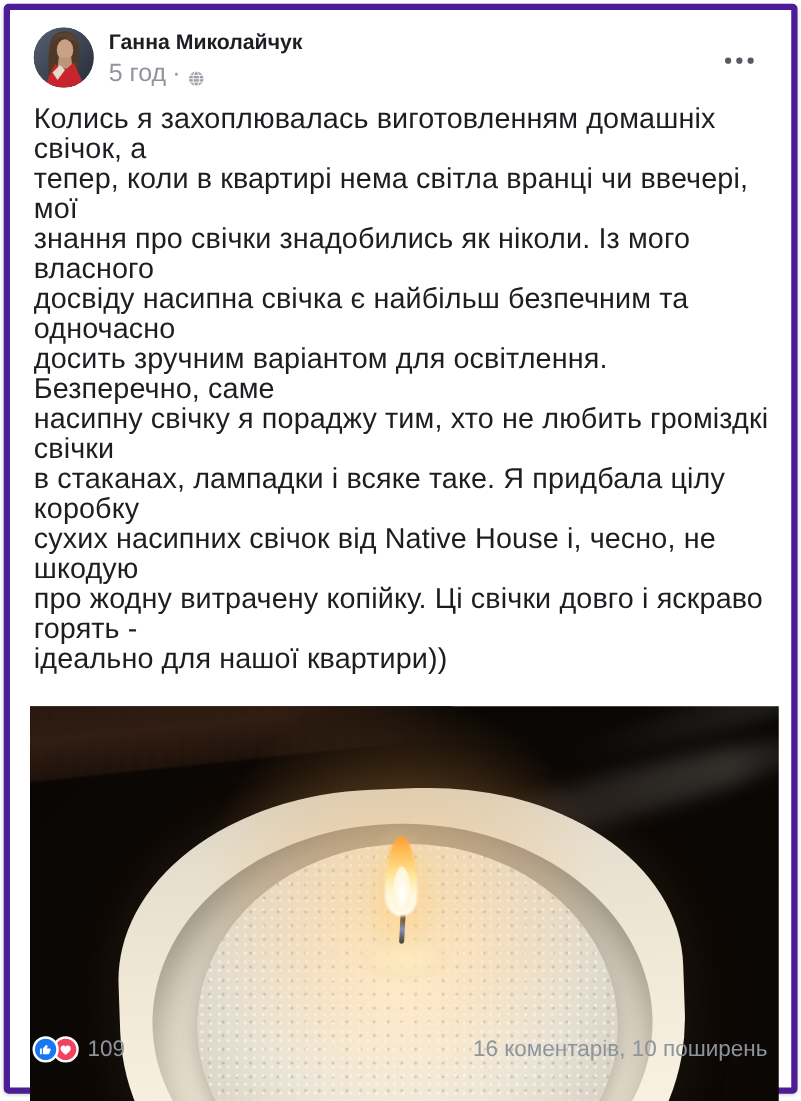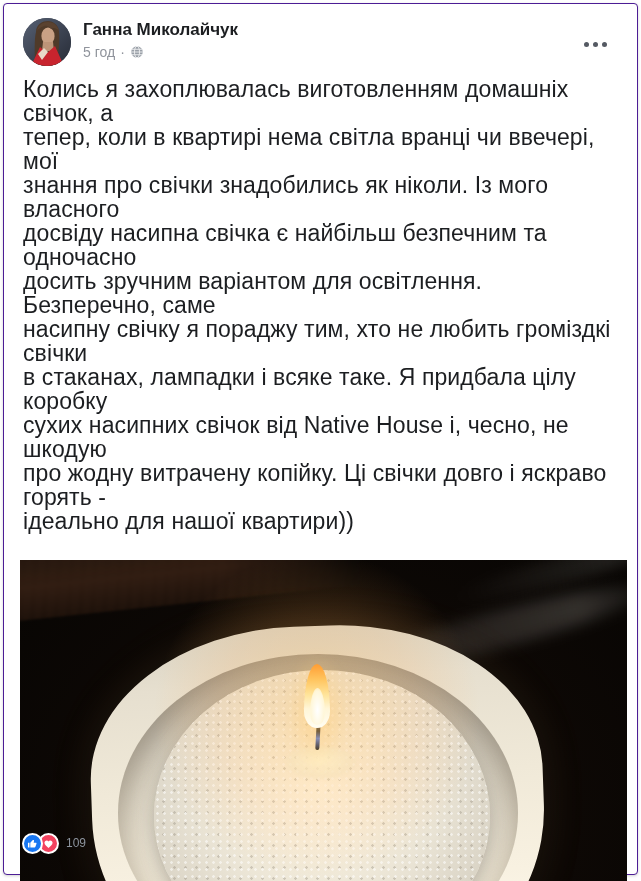"Ганна Миколайчук" .card { border: 1px solid #4c1d95 -> 5px solid #4c1d95 }
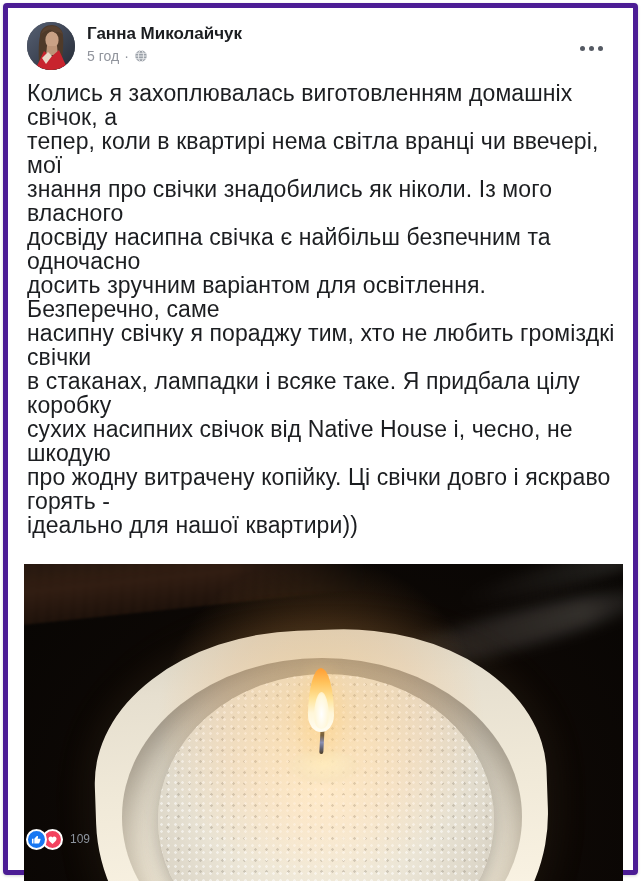"5 год" .meta { font-size: 14px -> 20px }
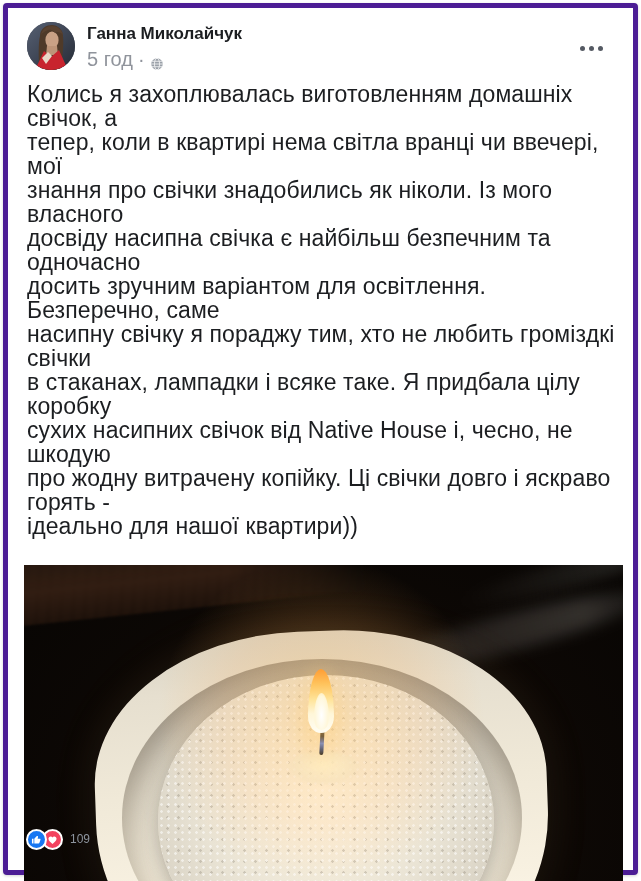"109" .footer { font-size: 12px -> 18px }
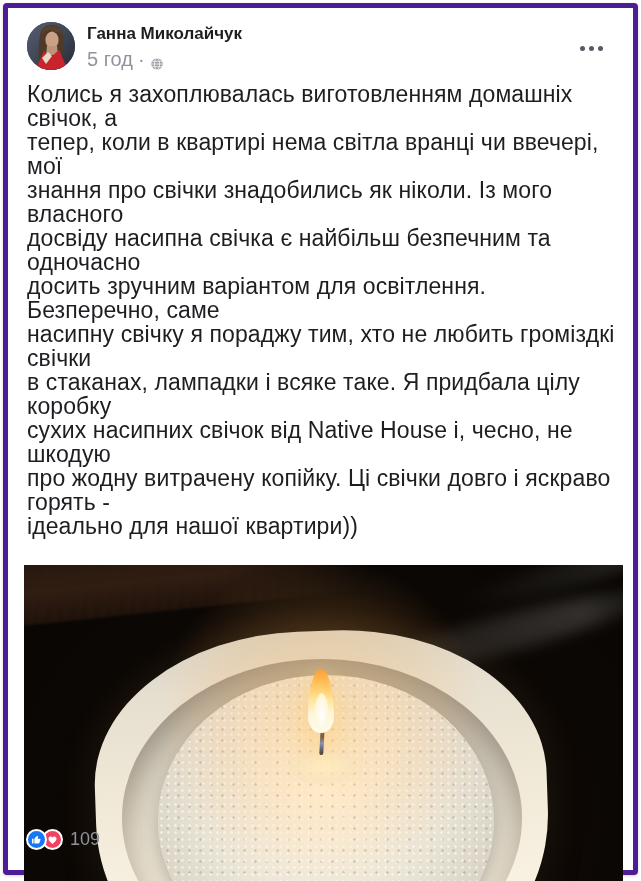"16 коментарів, 10 поширень" div.counts-right { html: none -> <div>16 коментарів, 10 поширень</div> }
